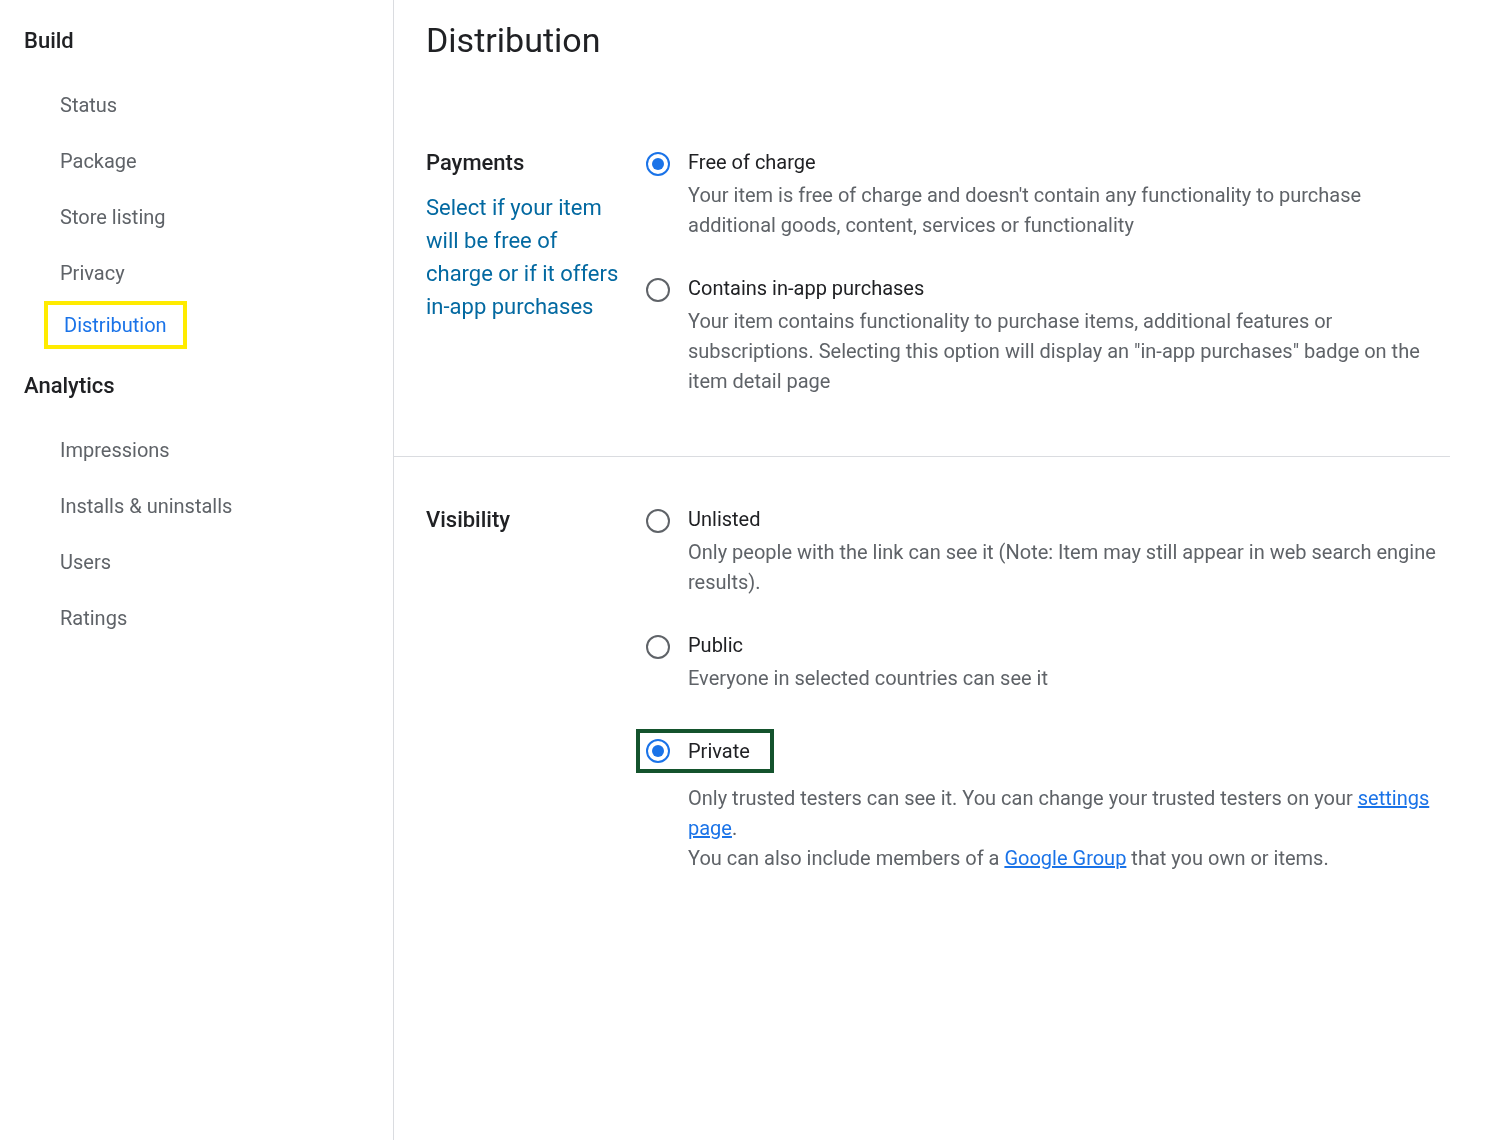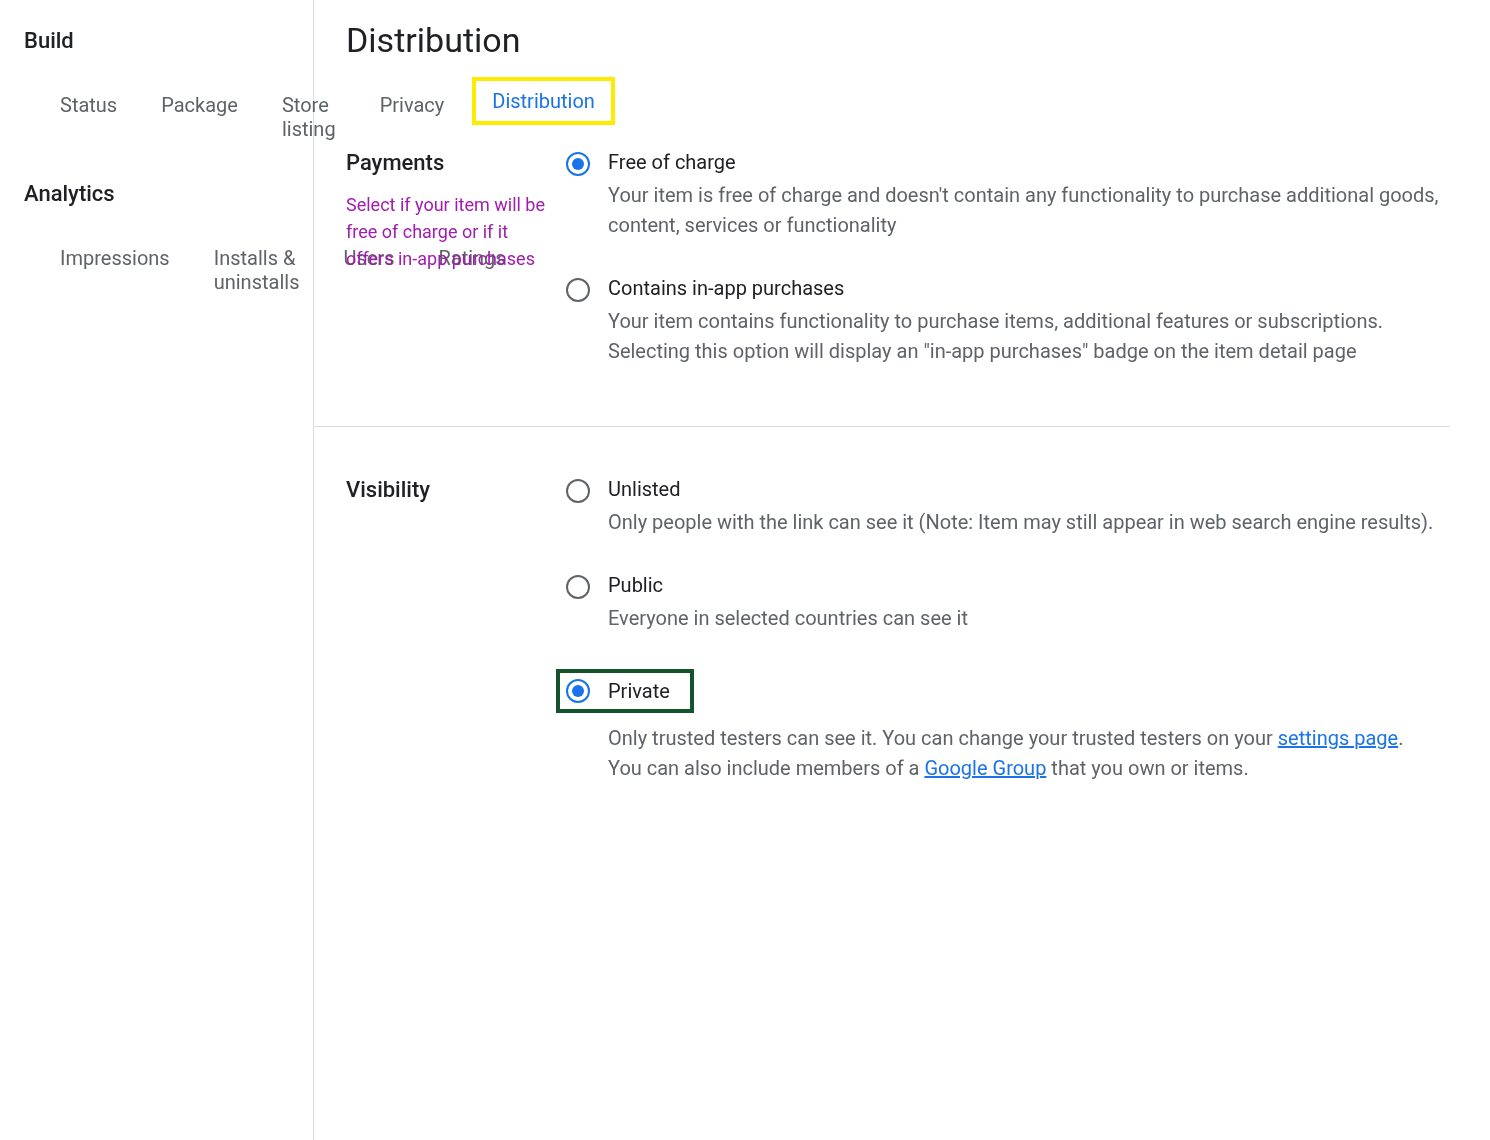"Build" .sidebar { width: 314px -> 394px }
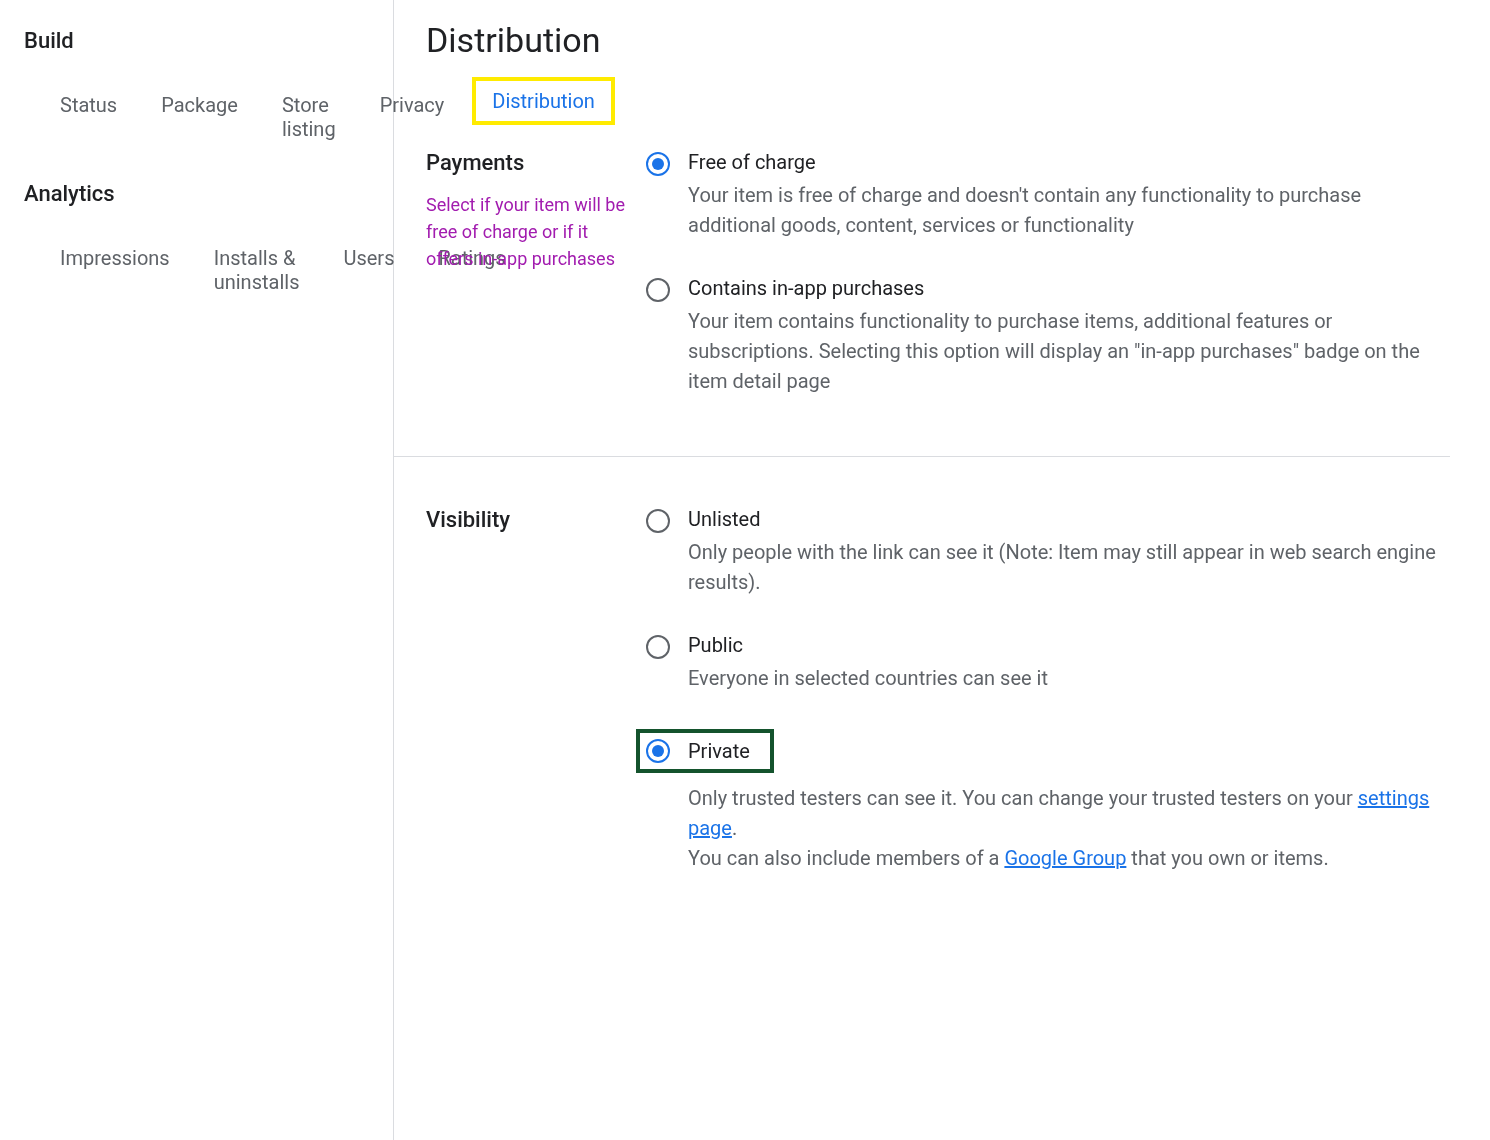"Status" .sidebar-items-container { flex-direction: none -> column }
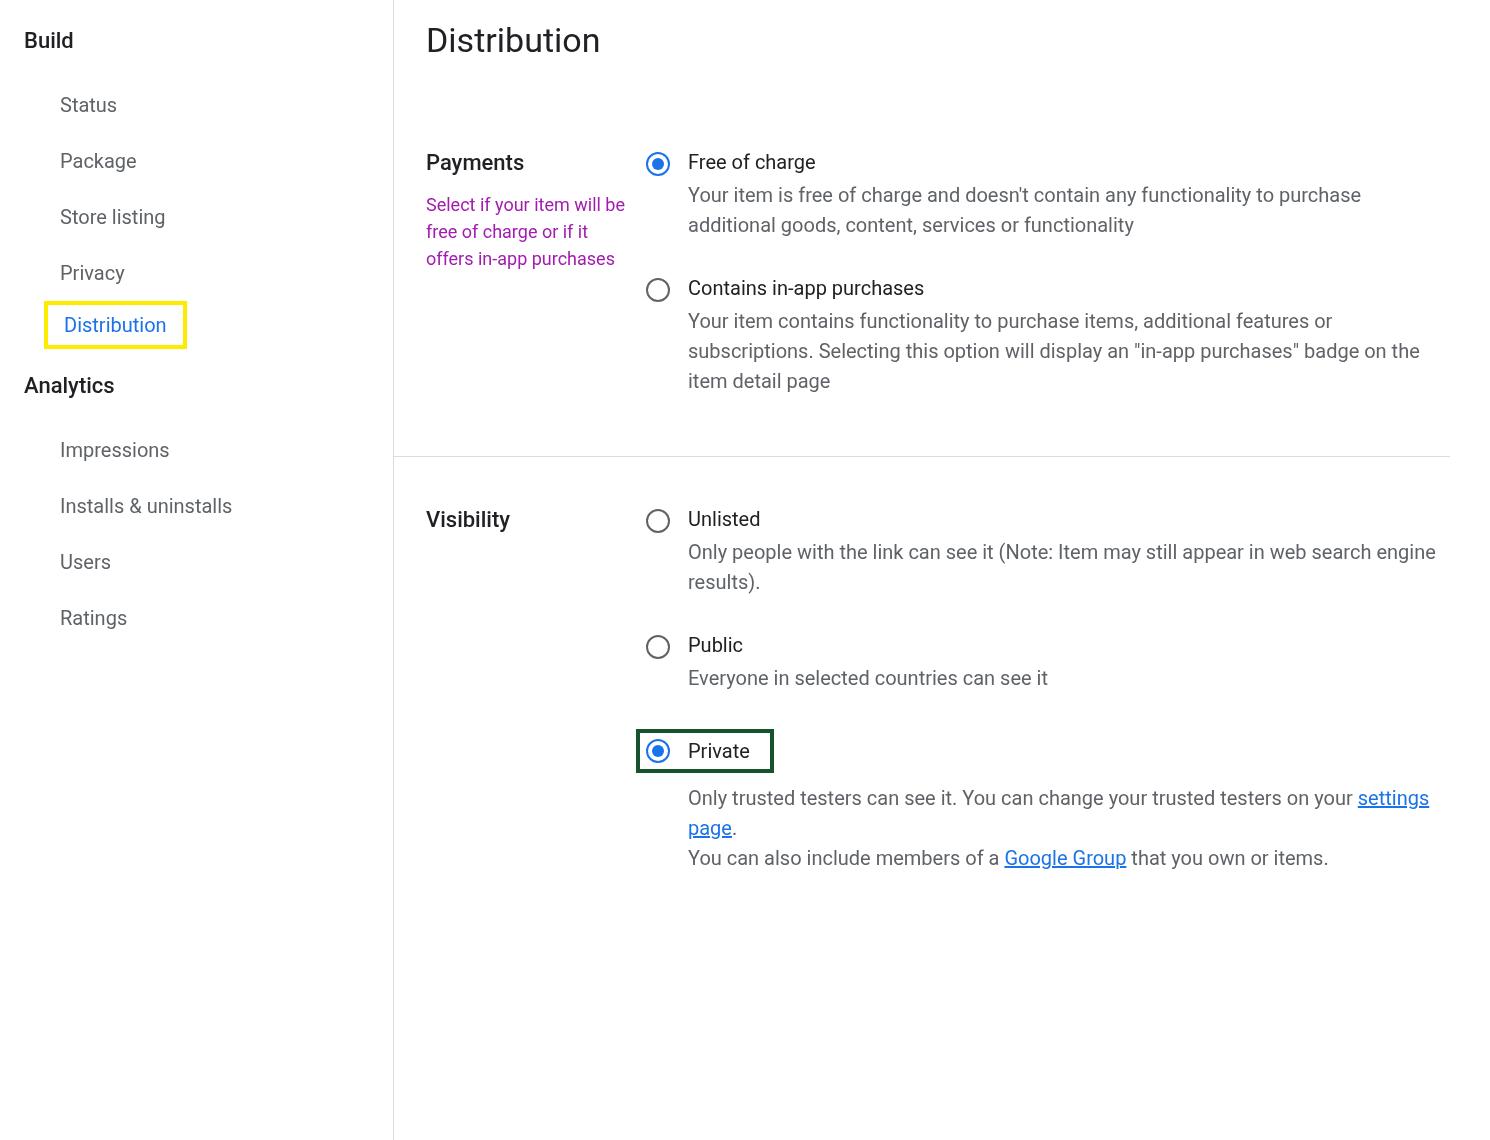"Select if your item will" .section-subtitle { color: #a21caf -> #0369a1; font-size: 18px -> 22px }
